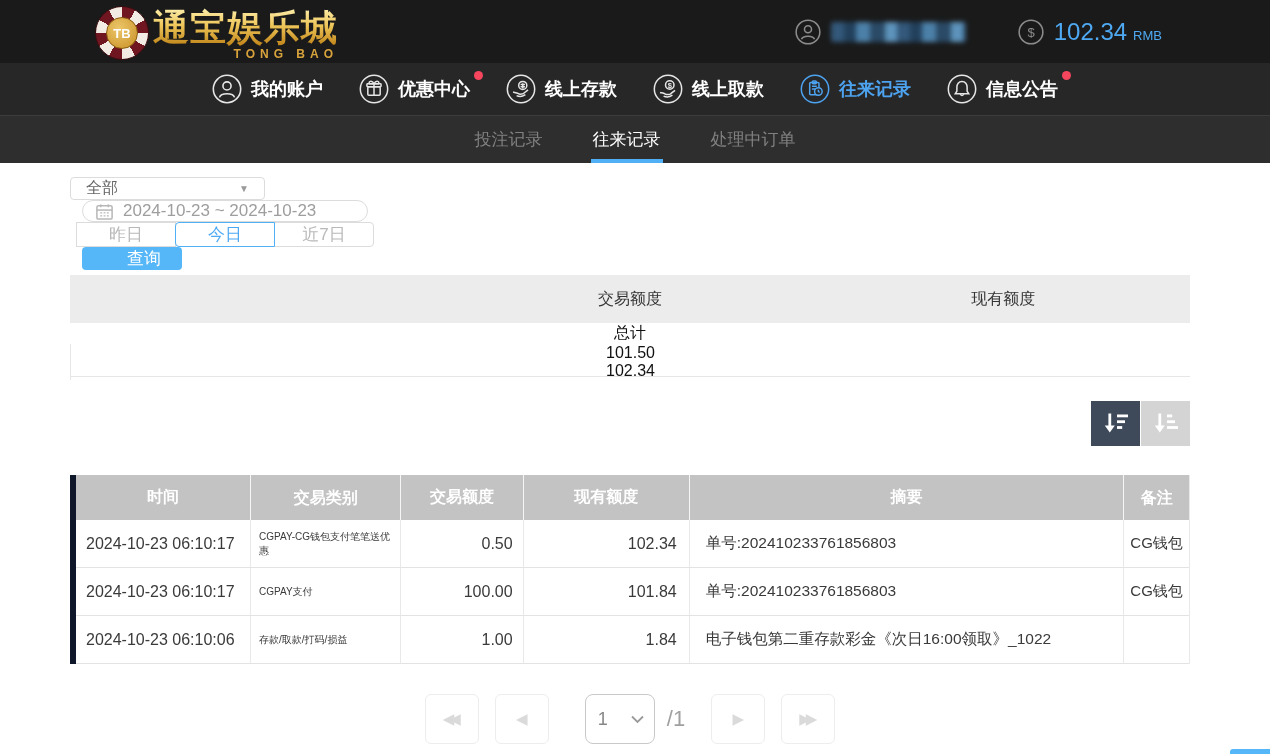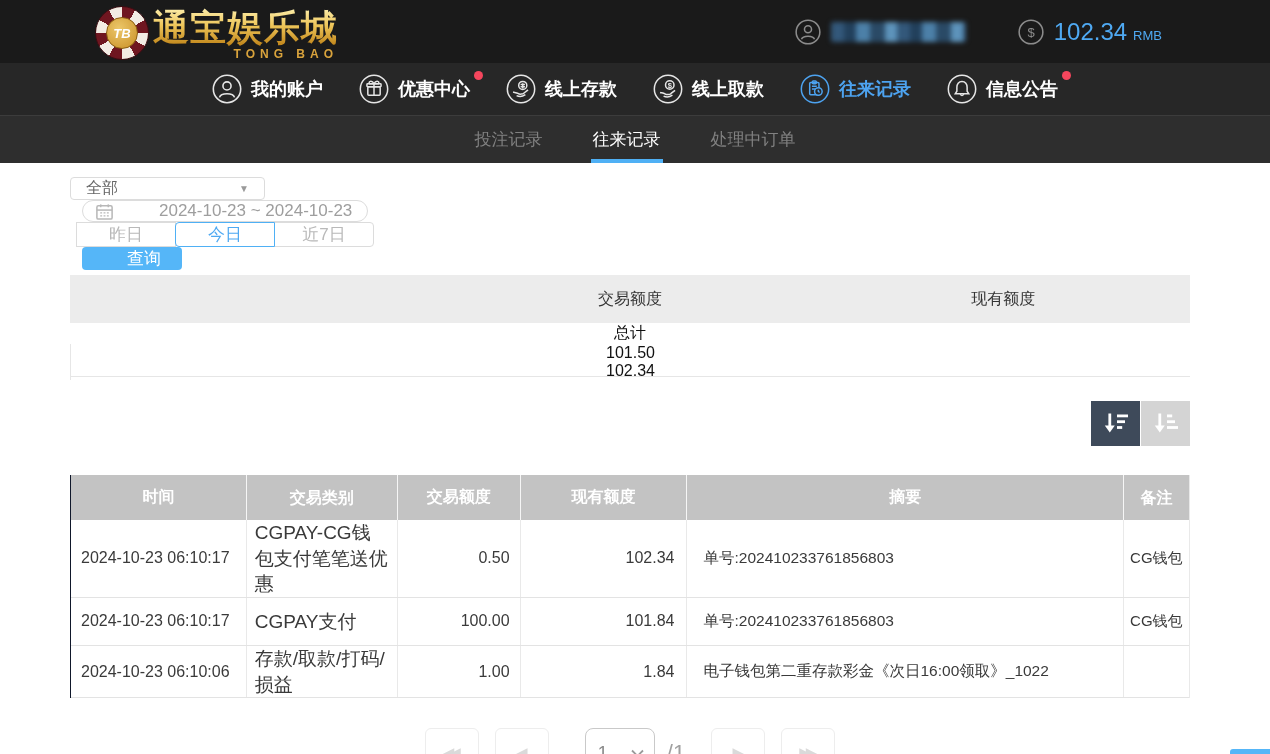"TB" .chip { font-style: italic -> none }
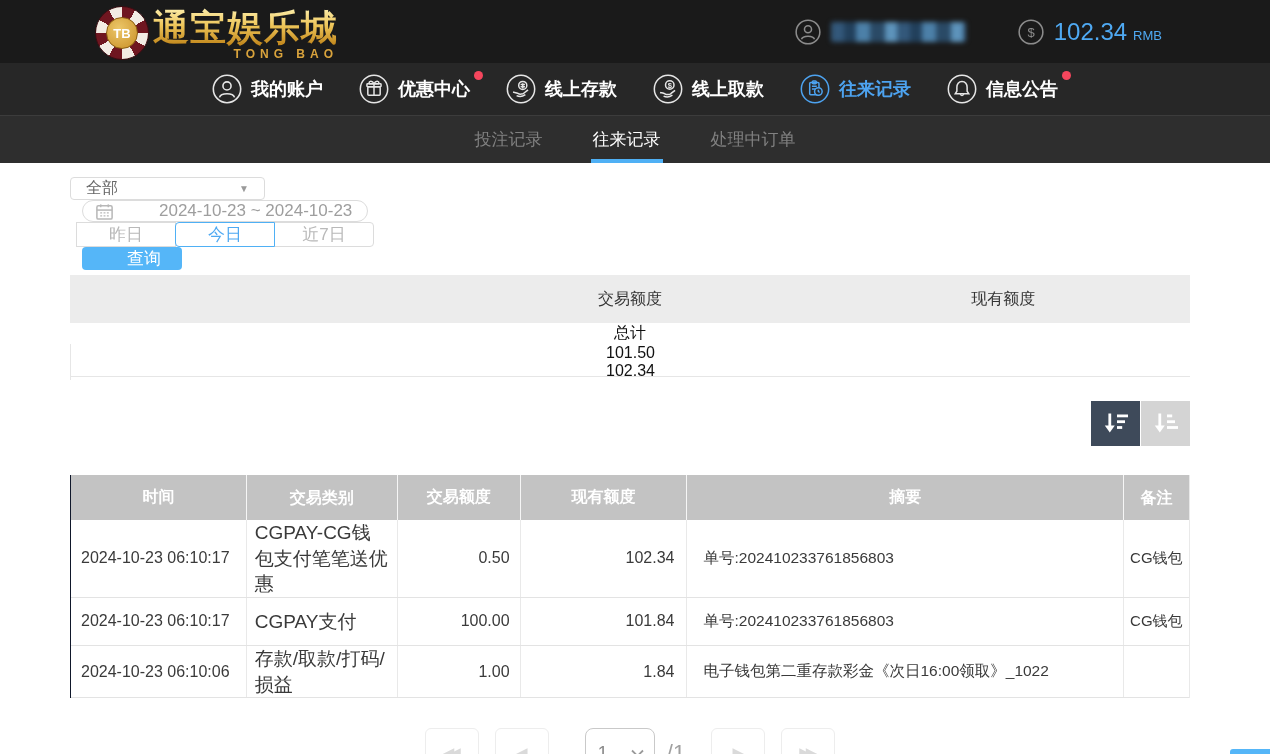"2024-10-23 ~ 2024-10-23" .date-box { gap: 36px -> none }
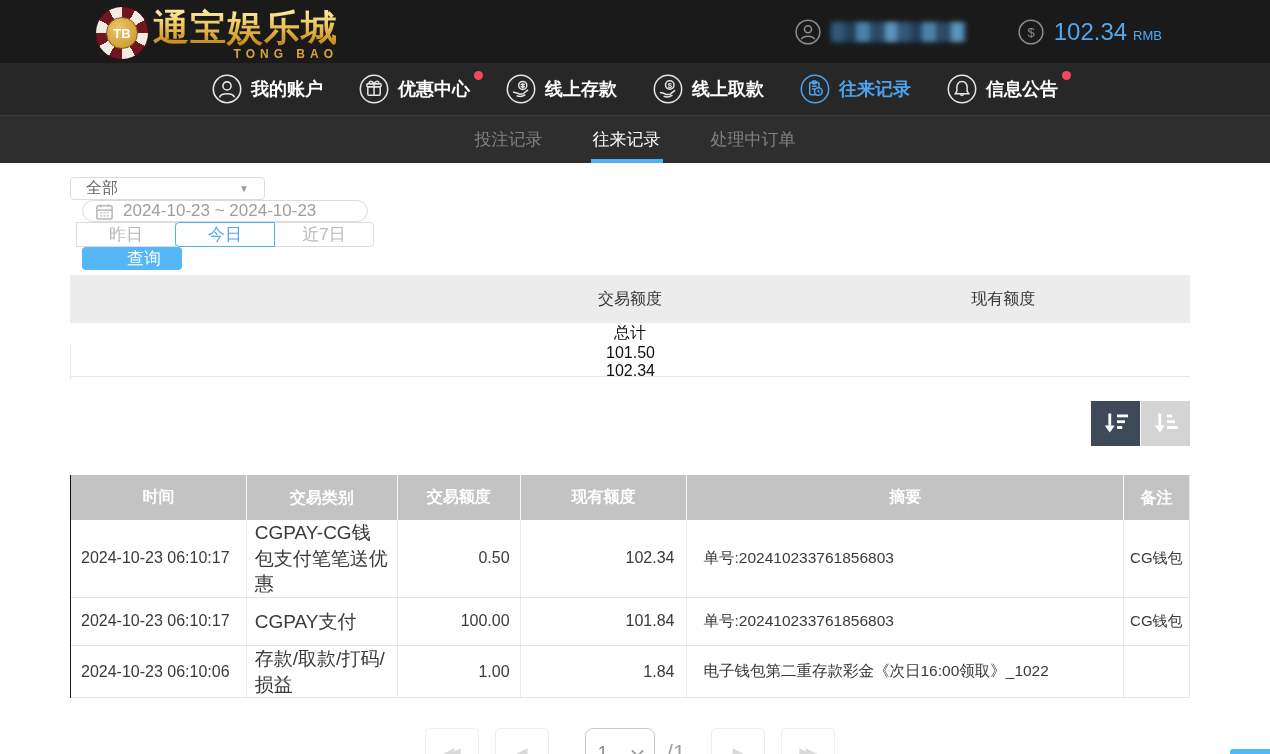"时间" .rec-table { border-left: 1px solid #0f172a -> 6px solid #0f172a }
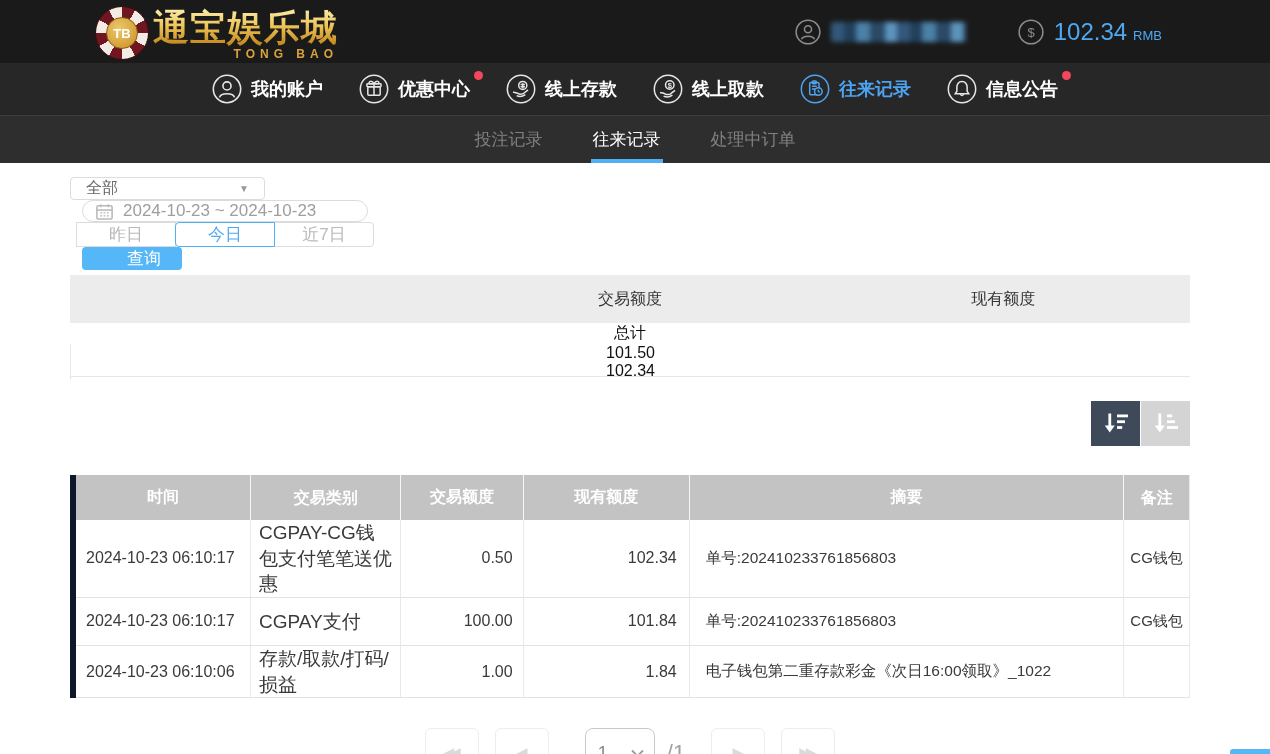"CGPAY-CG钱包支付笔笔送优惠" .c-cat { font-size: 19px -> 10px; padding: 0 8px -> 8px 8px }
